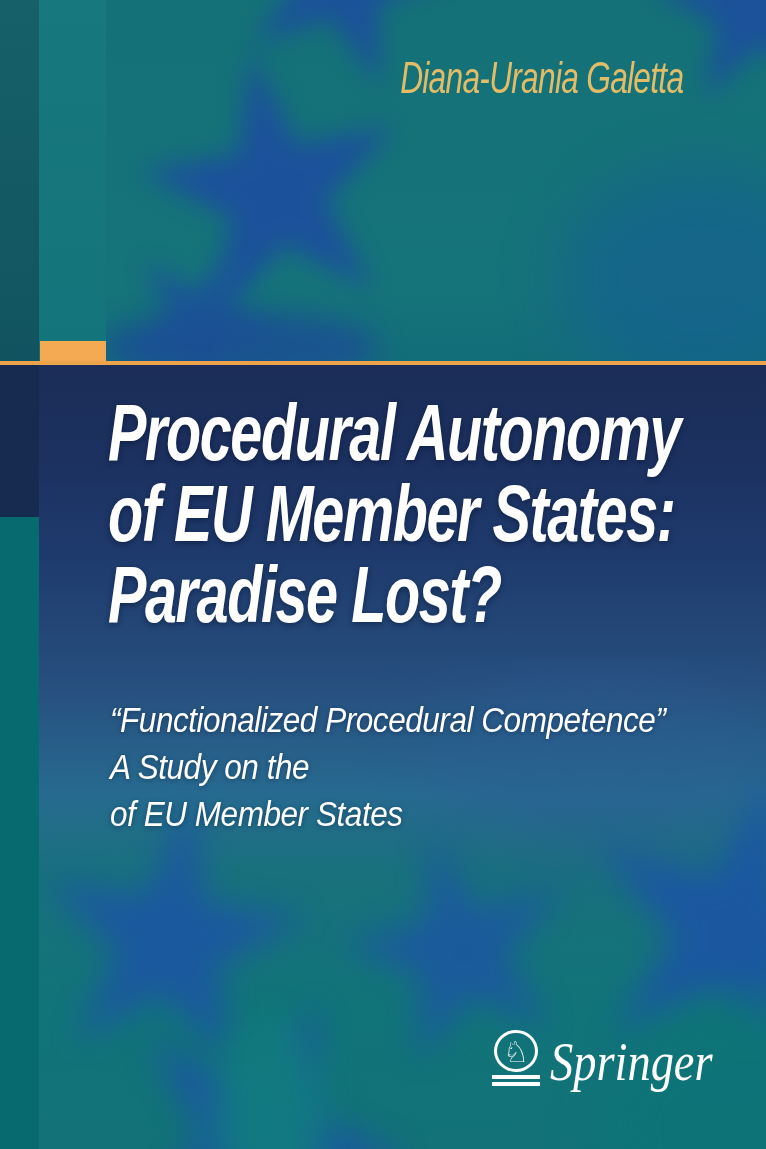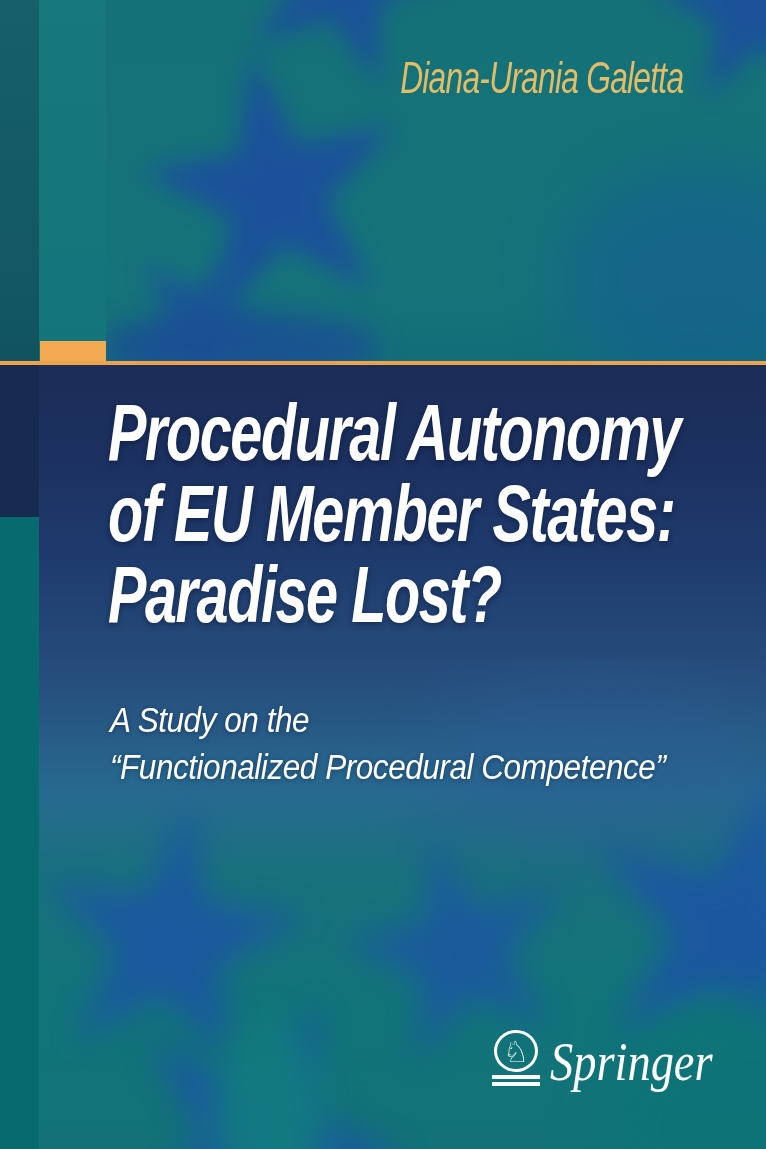"A Study on the" span.ln { order: before "“Functionalized Procedural Competence”" -> after "“Functionalized Procedural Competence”" }
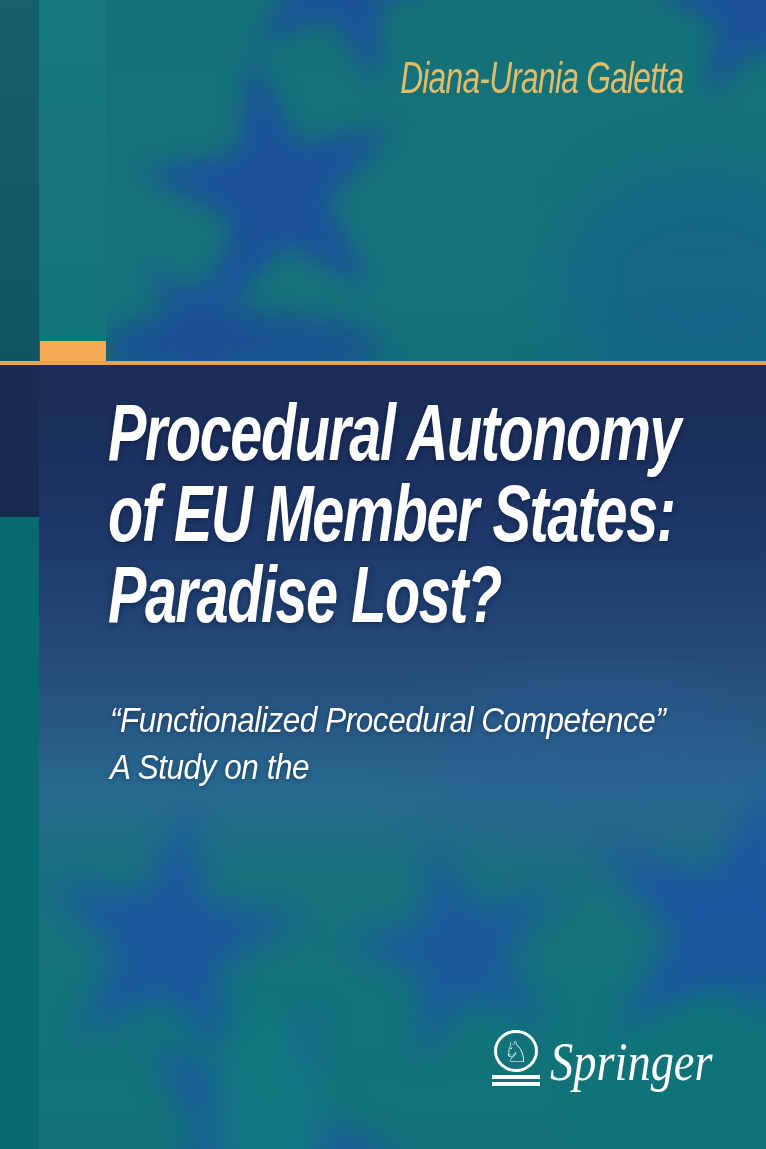"of EU Member States" span.ln { html: none -> <span><span>of EU Member States</span></span> }
